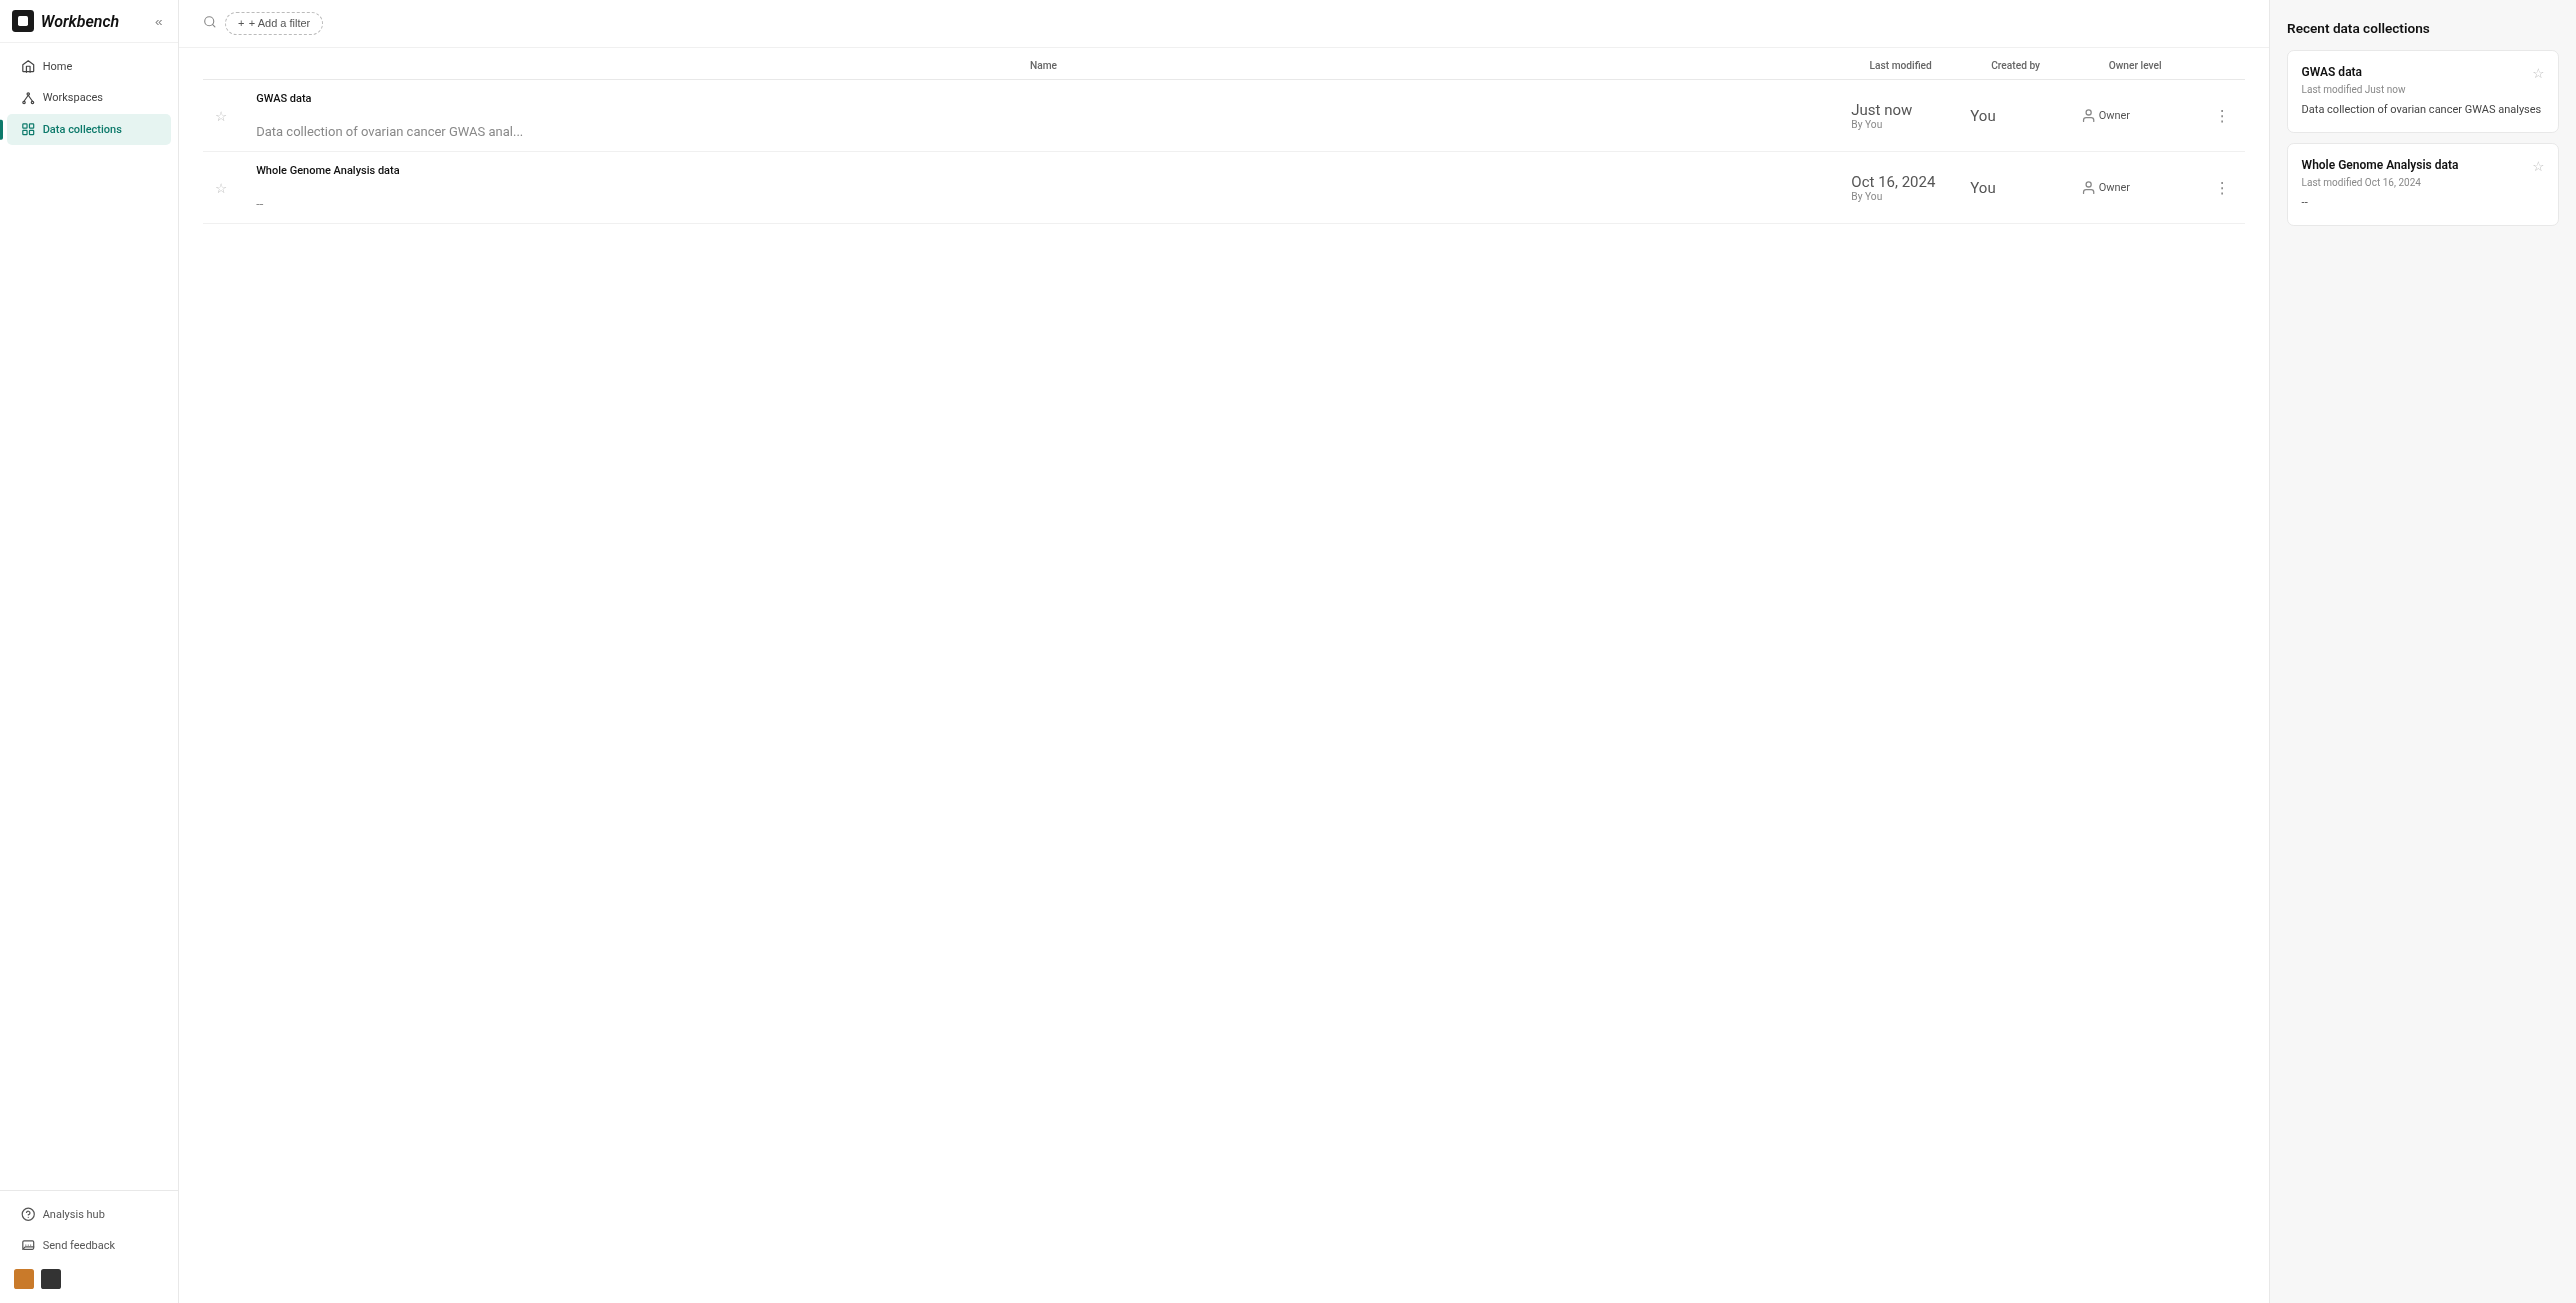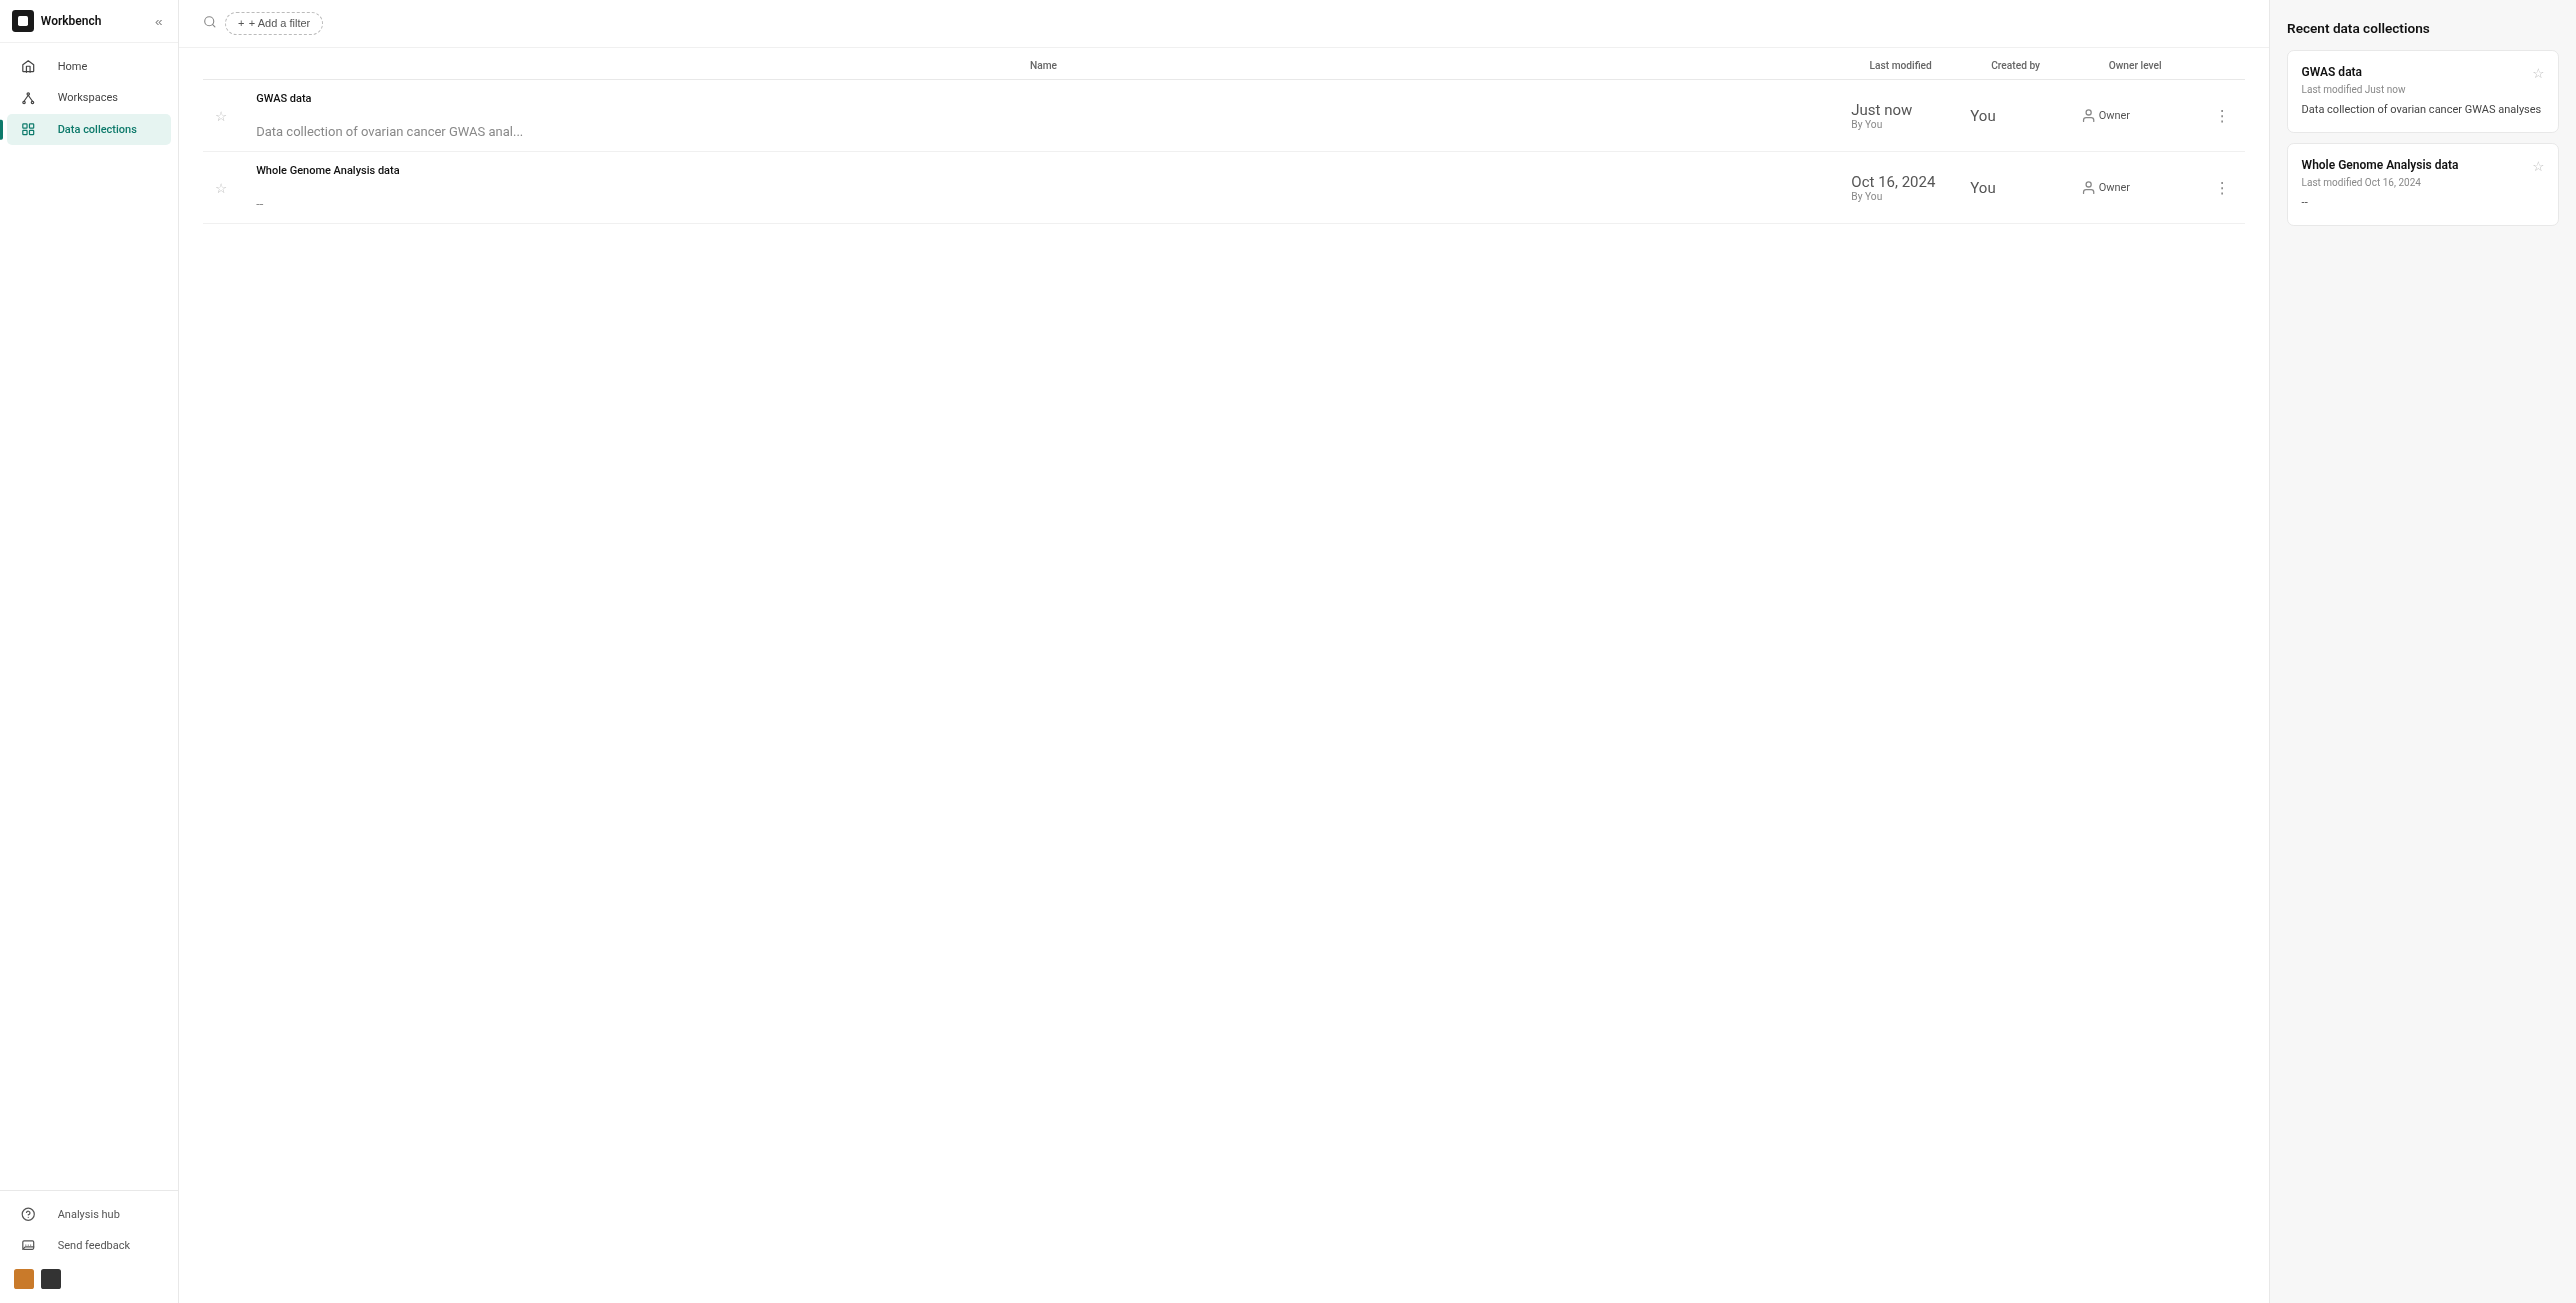"Workbench" .sidebar-title { font-size: 12px -> 16px; font-style: none -> italic }
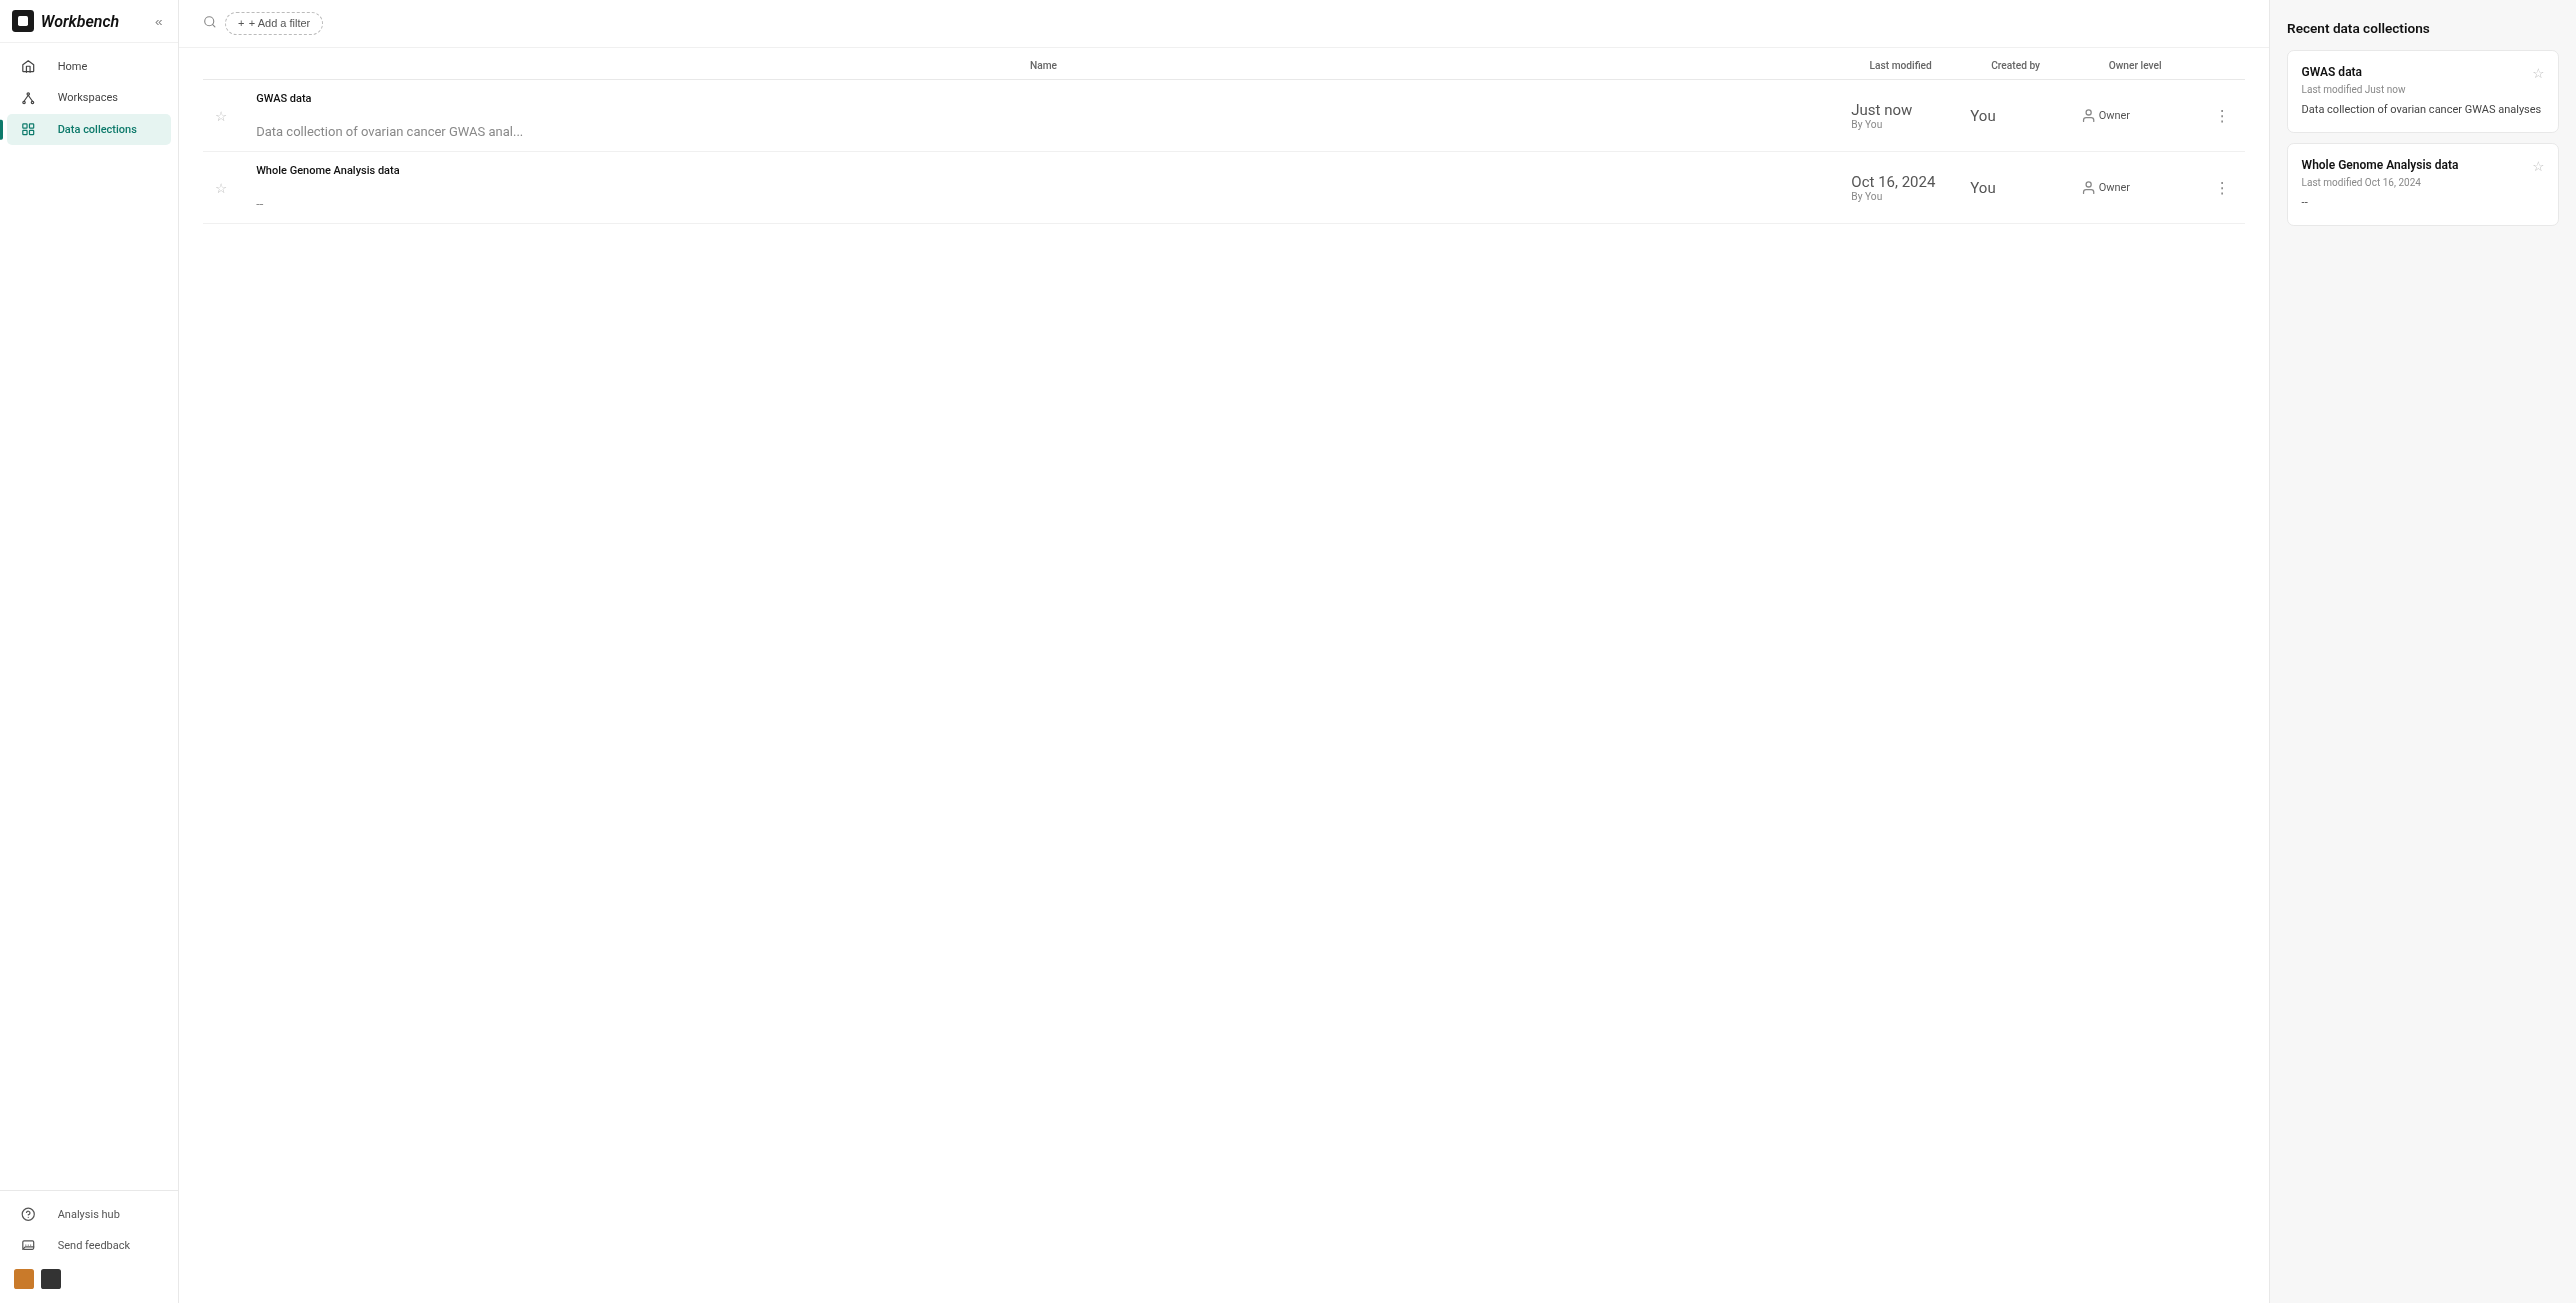"Home" .nav-item { gap: 22px -> 7px }
